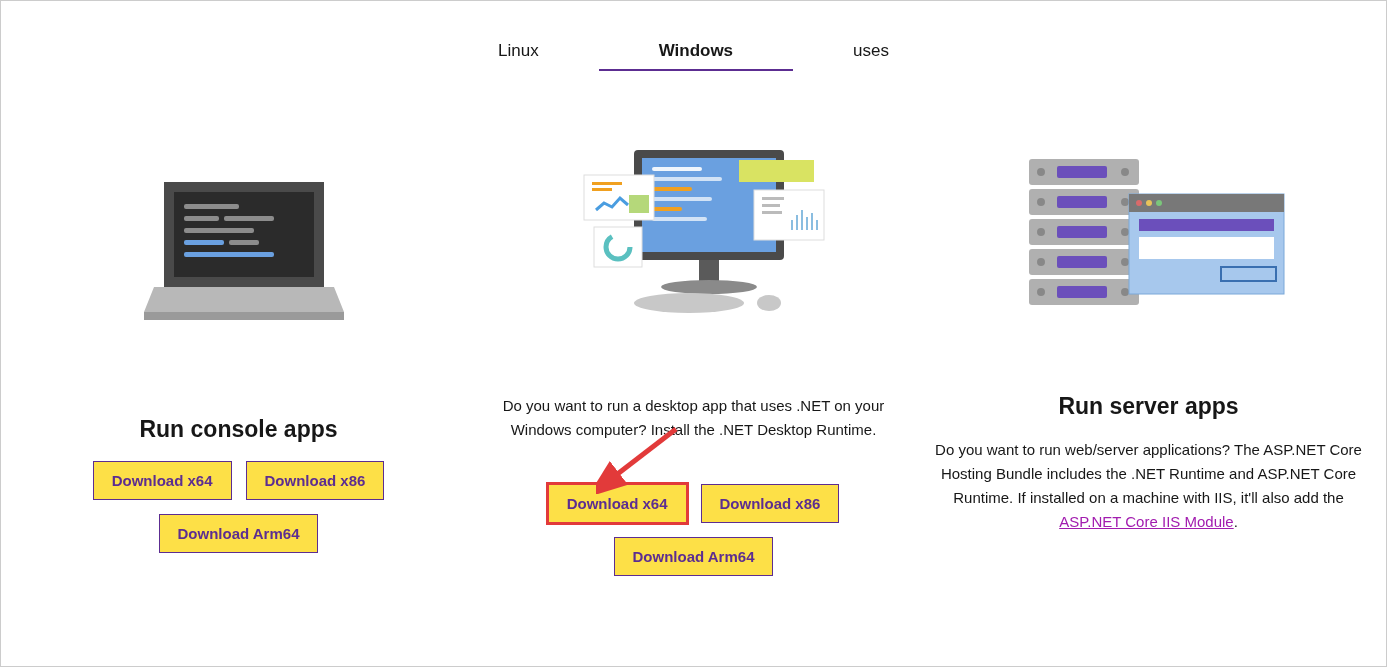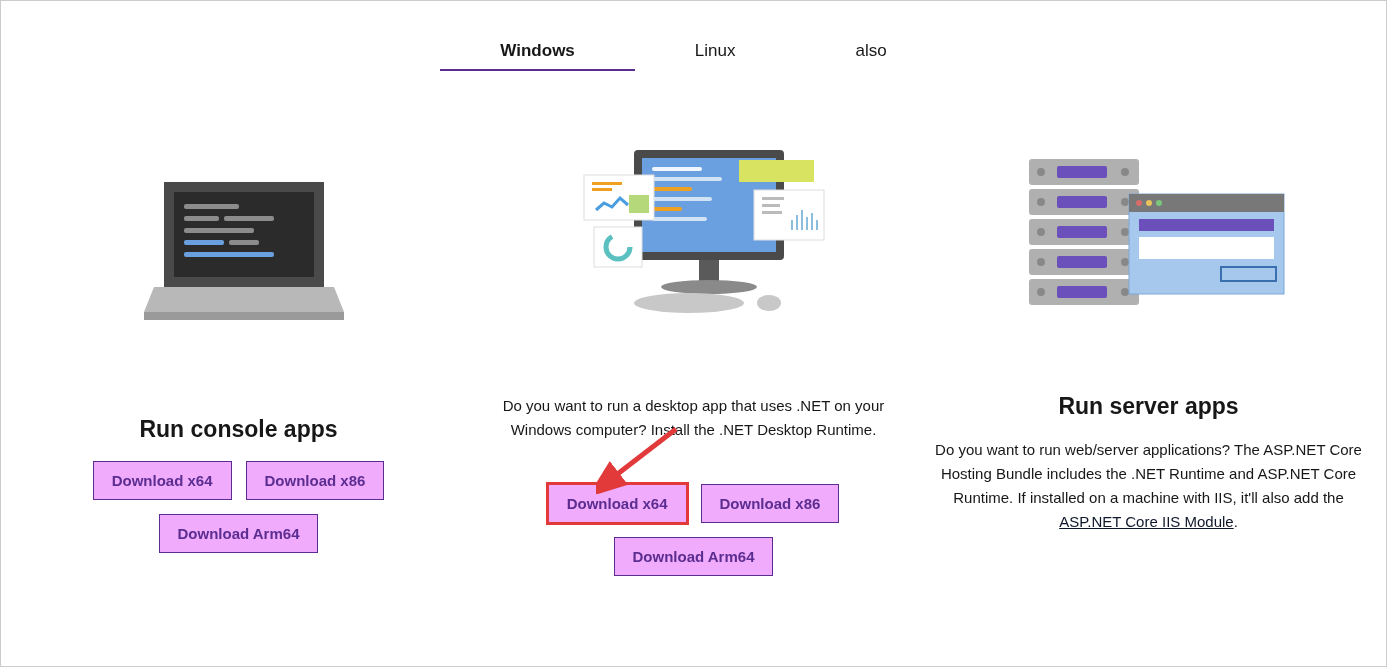"Windows" div.tab { order: before "Linux" -> after "Linux" }
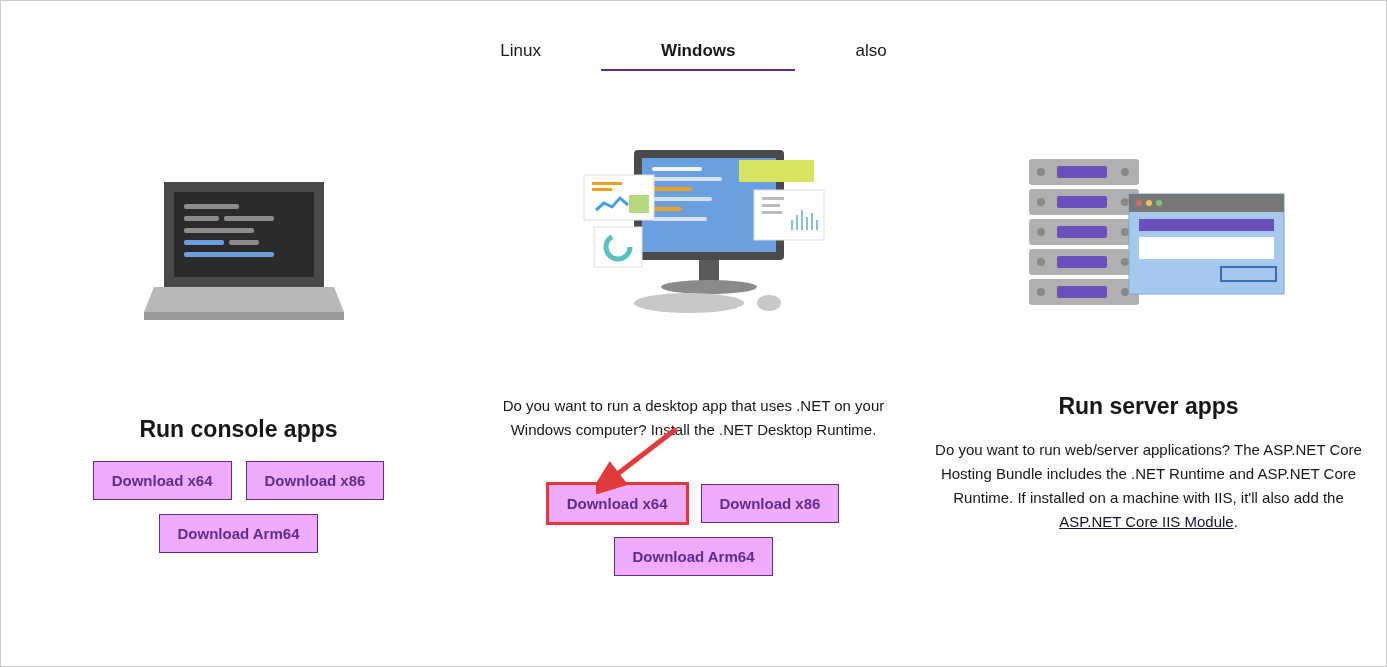"also" div.tab { text: also -> uses }
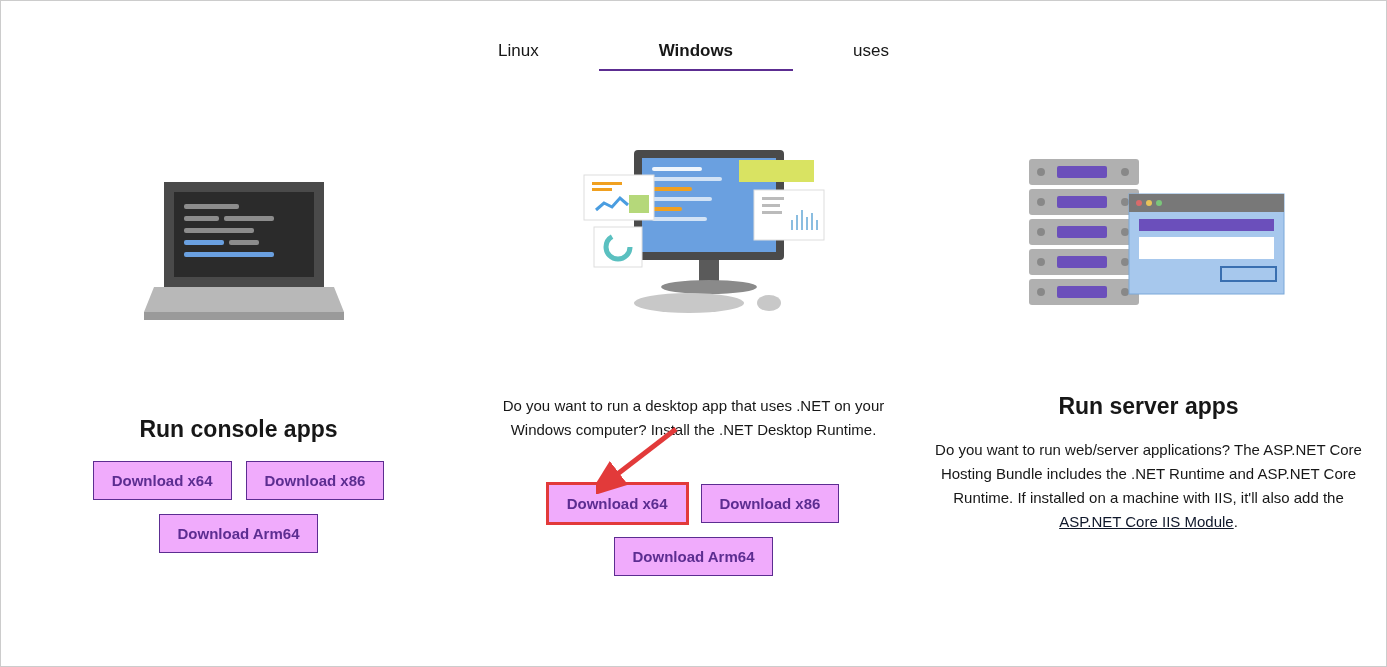"Download x64" .btn { background: #f0abfc -> #fde047 }
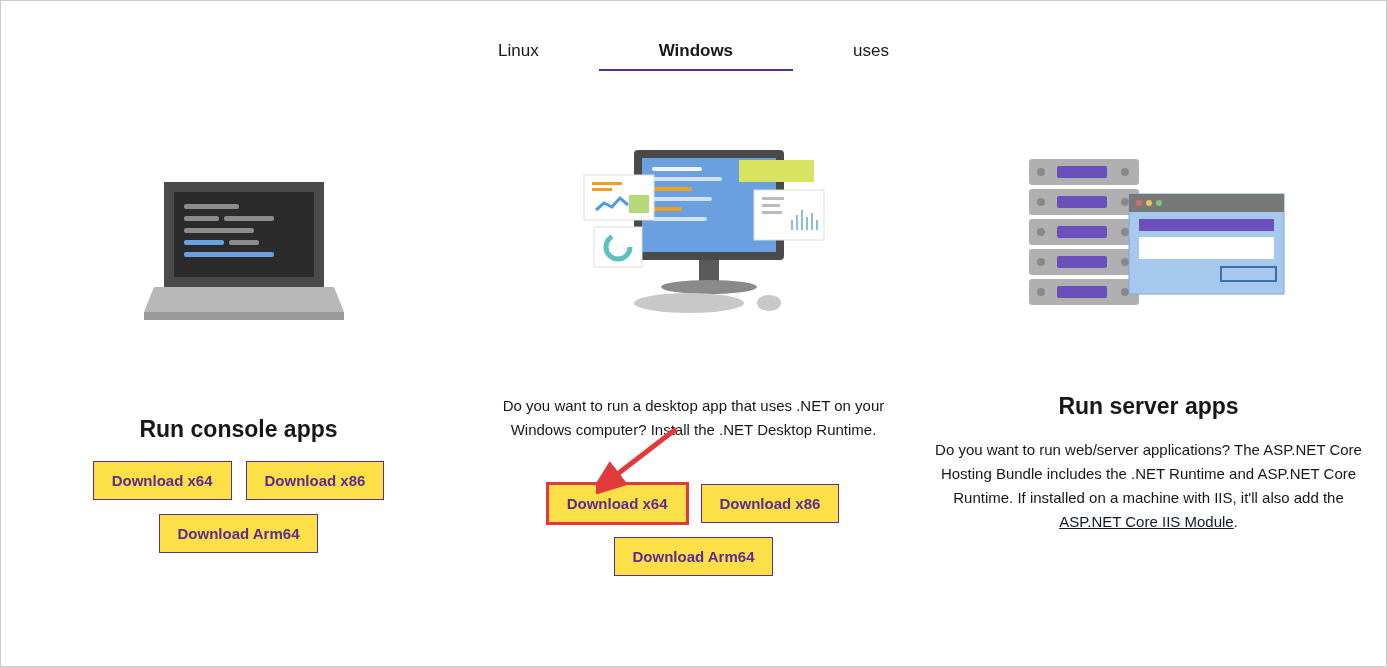"ASP.NET Core IIS Module" .desc a { color: #0f172a -> #a21caf }
